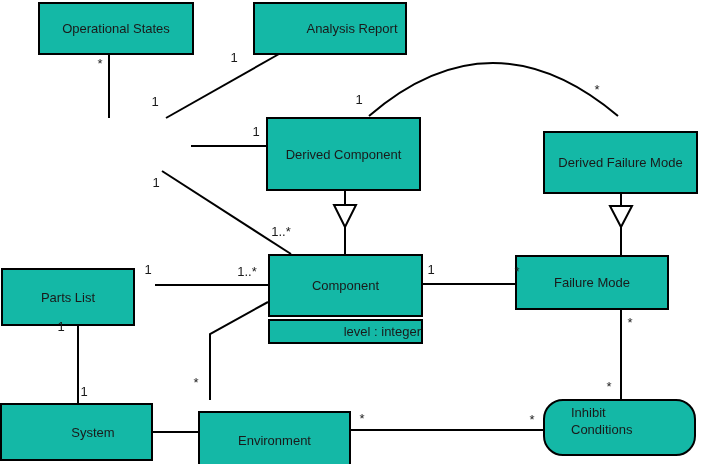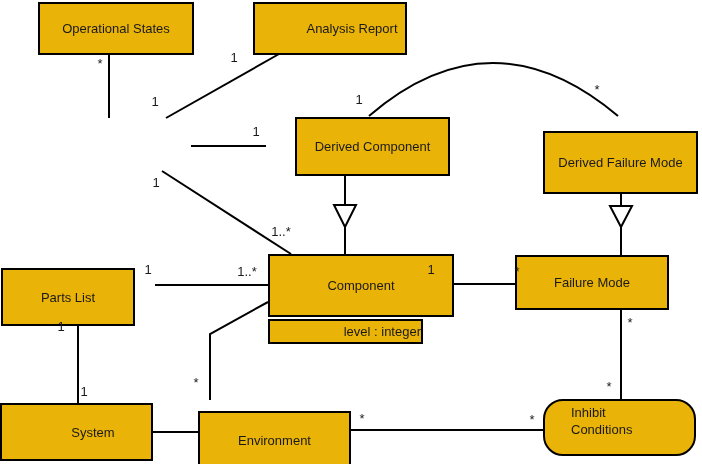"Operational States" .node { background: #eab308 -> #14b8a6 }
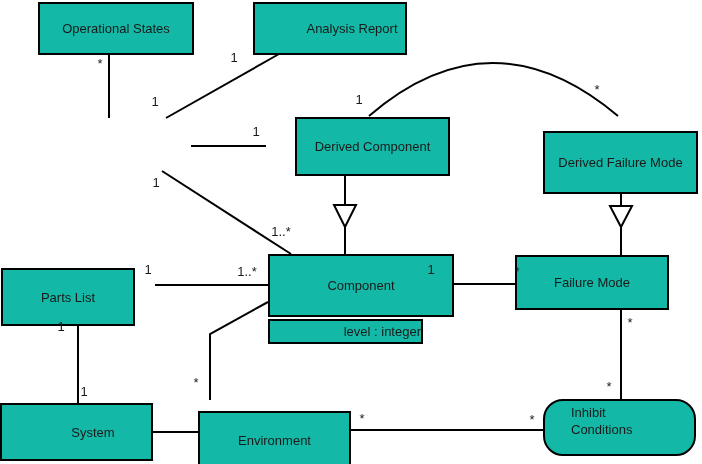"Derived Component" div.node { height: 59px -> 74px; margin-left: 29px -> none }
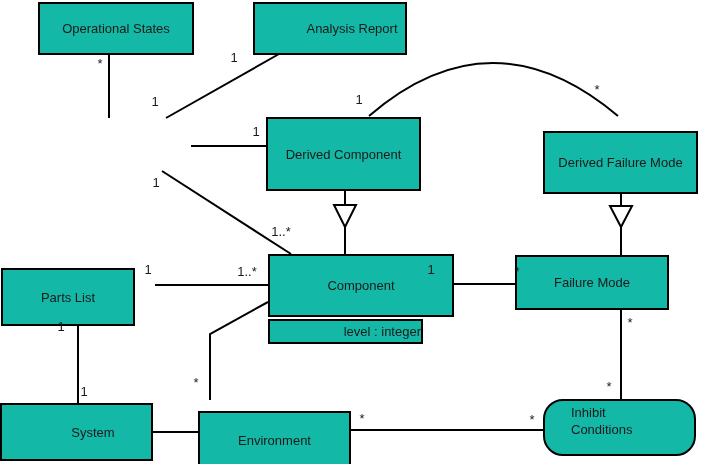"Component" div.node { width: 186px -> 155px }
